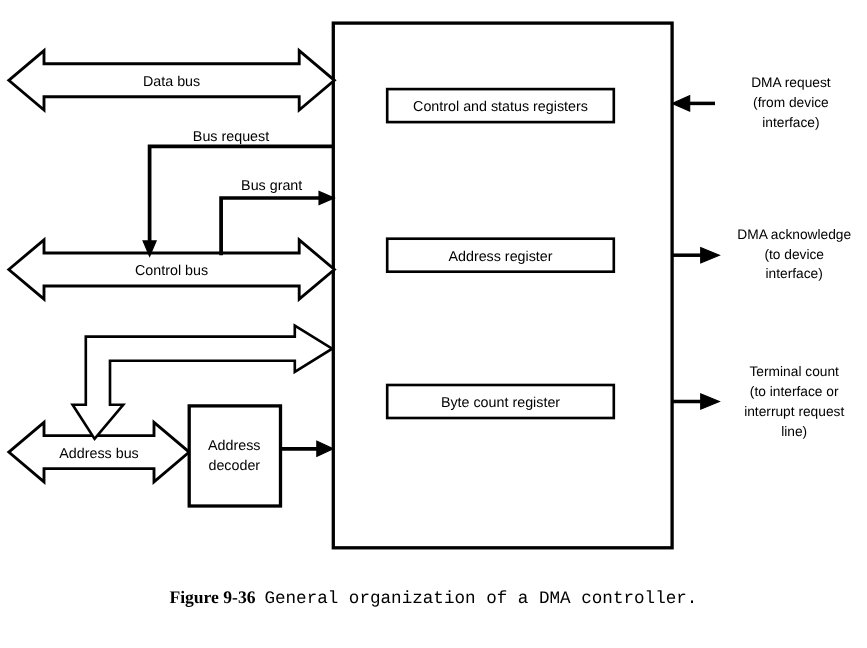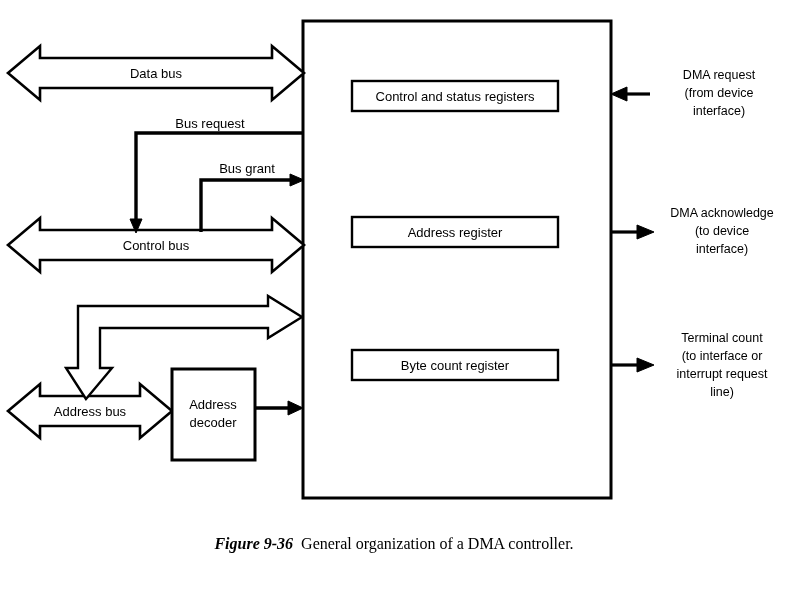"Figure 9-36" .caption b { font-style: italic -> none }
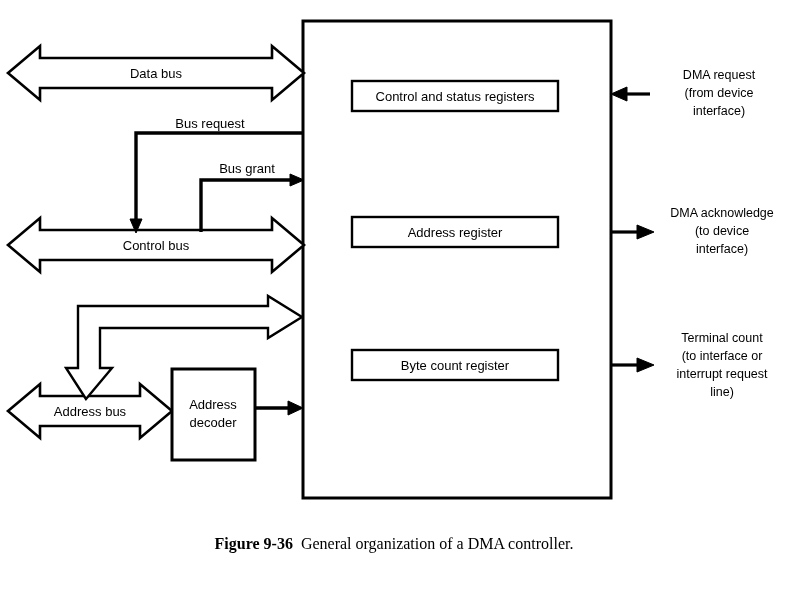"General organization of a DMA" .caption .cap-body { font-family: none -> Liberation Mono, monospace }
